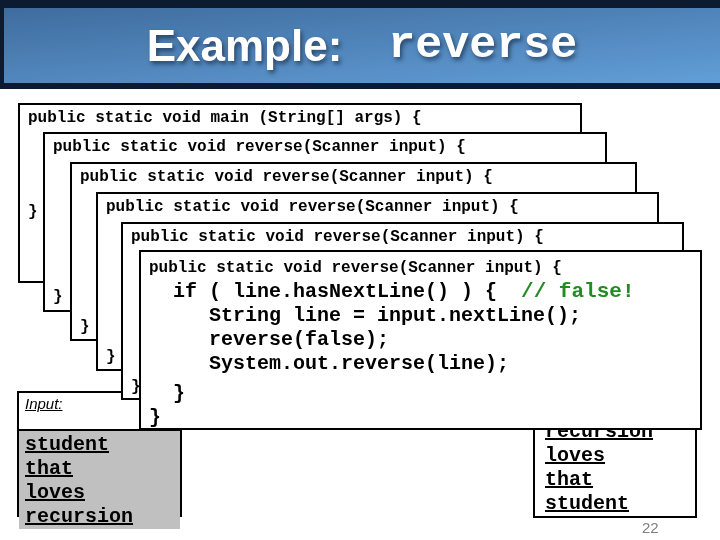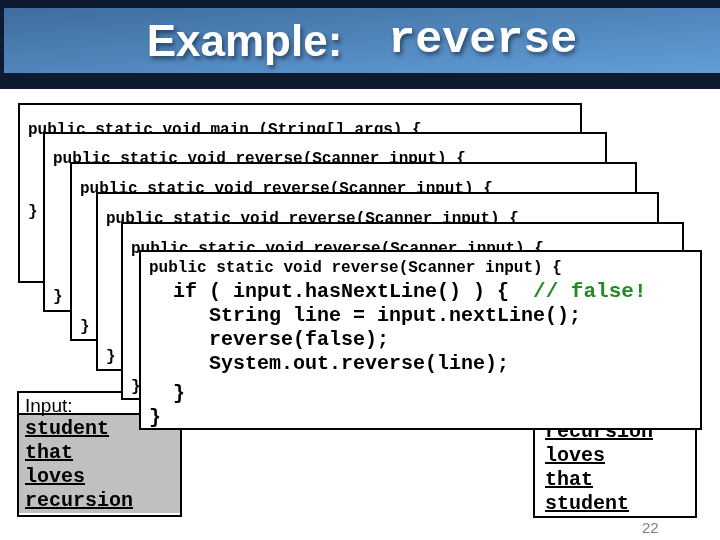"Example:" .header-band { height: 65px -> 75px }
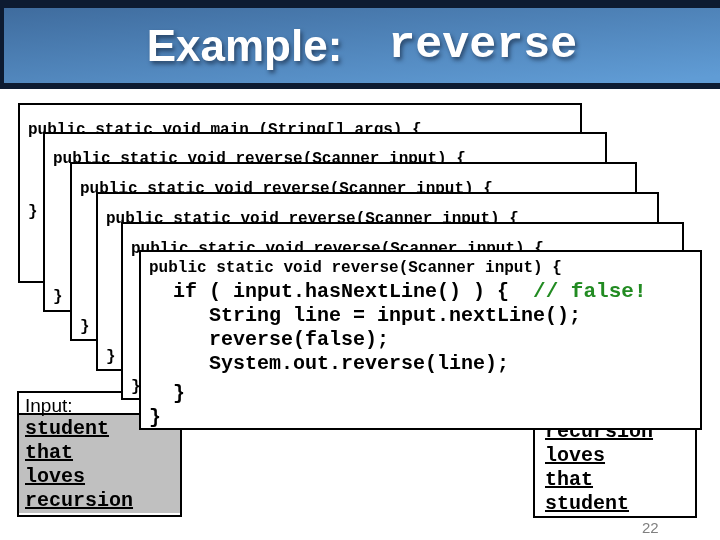"public static void main (String[]" .hdr { margin-top: 12px -> none }
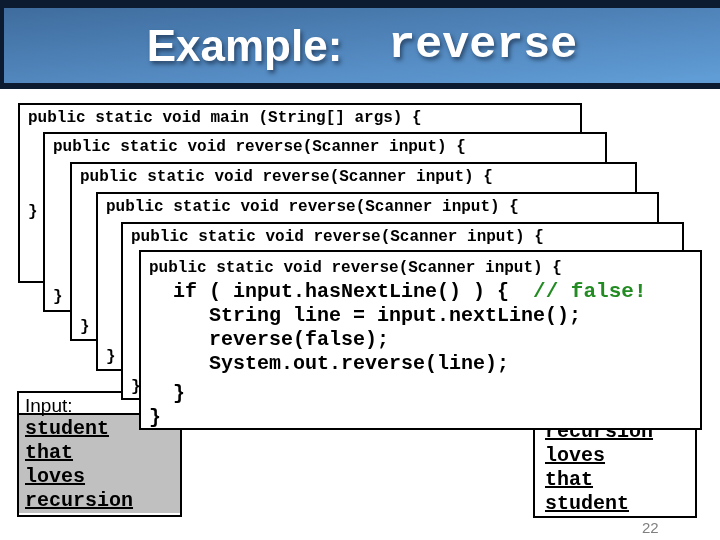"if ( input.hasNextLine() ) {" span { text: input.hasNextLine -> line.hasNextLine }
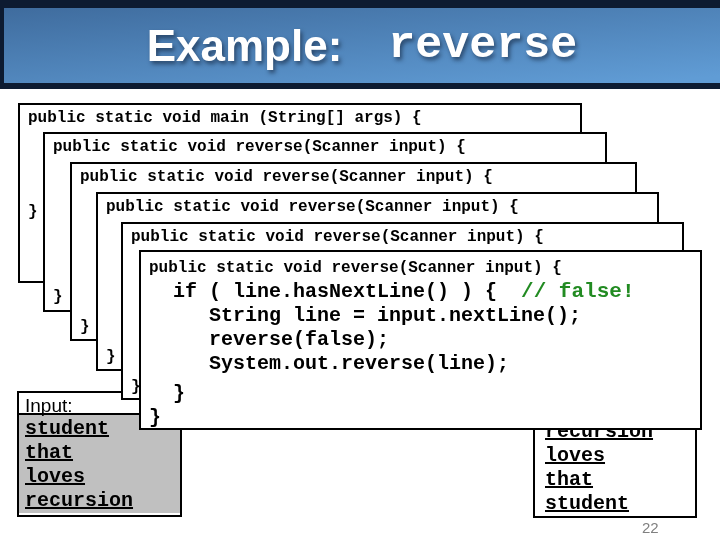"Input:" .io-label { font-size: 19px -> 15px; font-style: none -> italic; height: 20px -> 36px }
